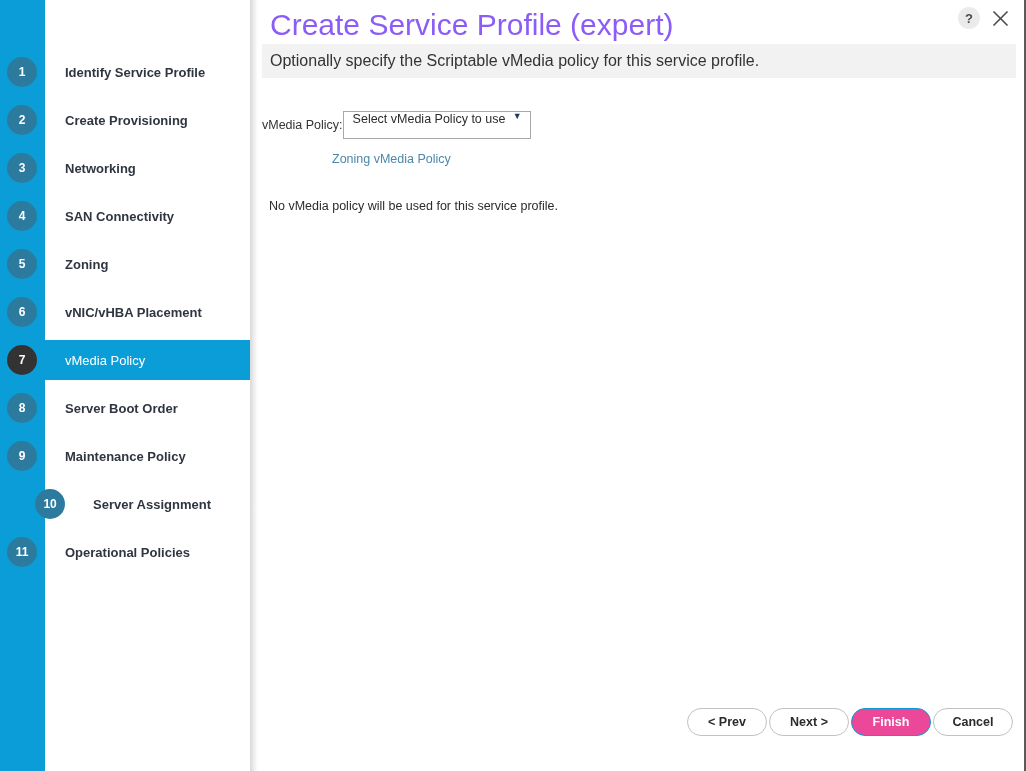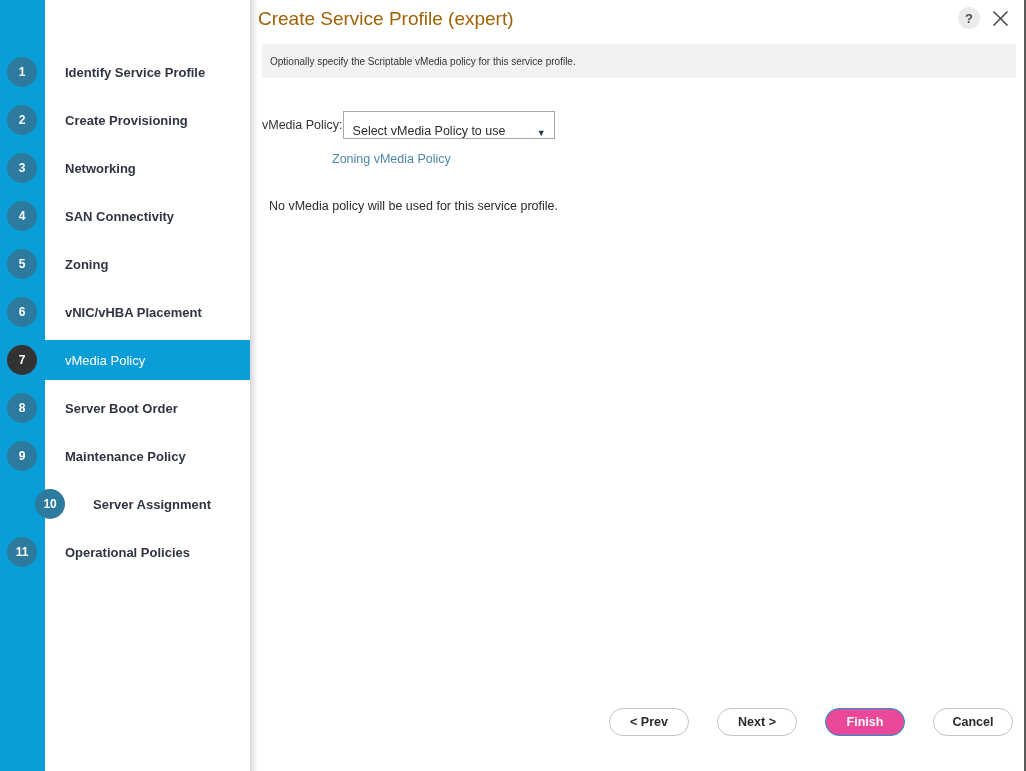"Create Service Profile (expert)" #dialog-title { color: #a16207 -> #8b5cf6; font-size: 19px -> 30px; left: 0 -> 12px }
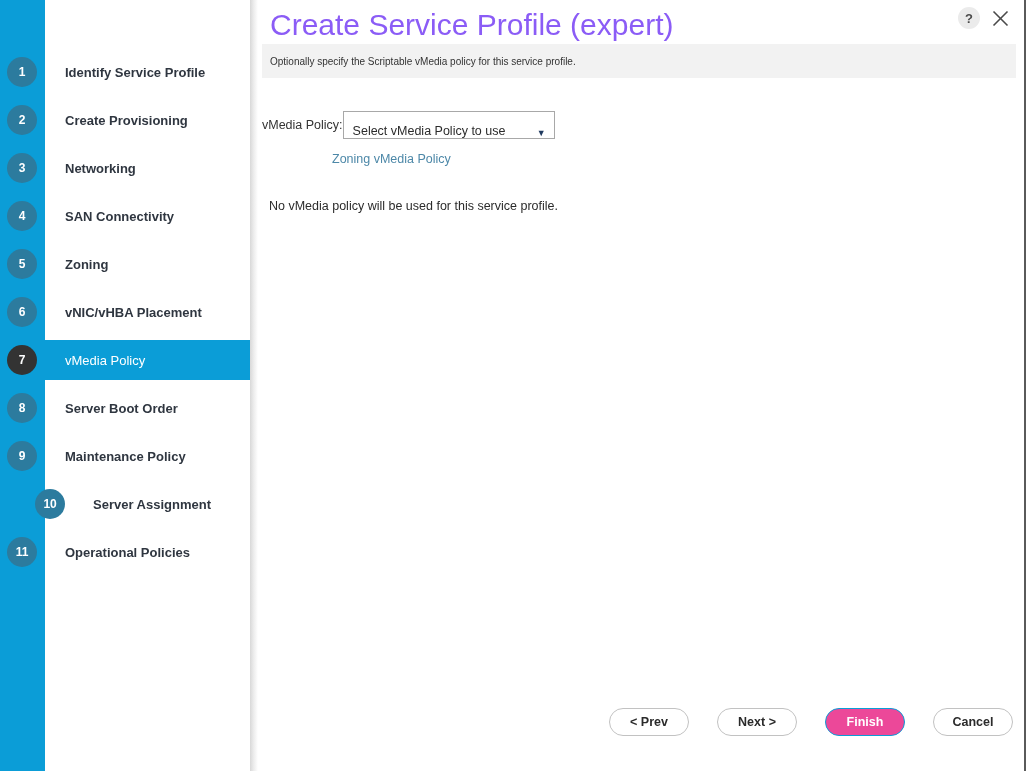"Optionally specify the Scriptable vMedia" #instruction-text { font-size: 10px -> 16px }
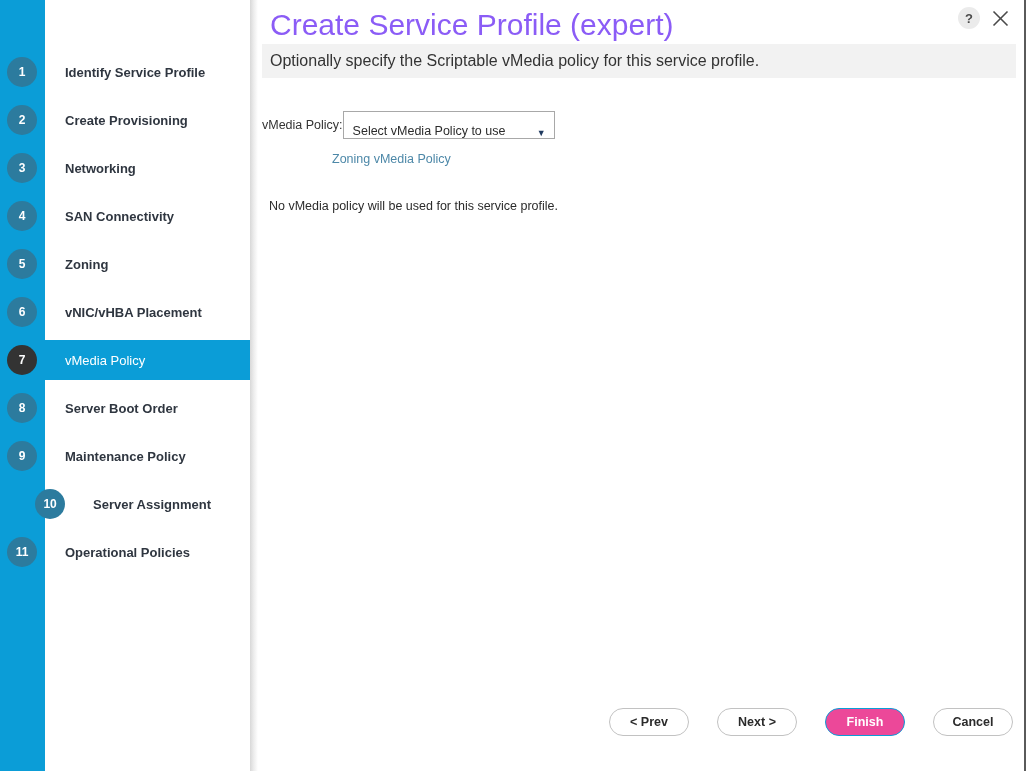"Select vMedia Policy to use" #policy-select { align-items: flex-end -> flex-start; width: 212px -> 188px }
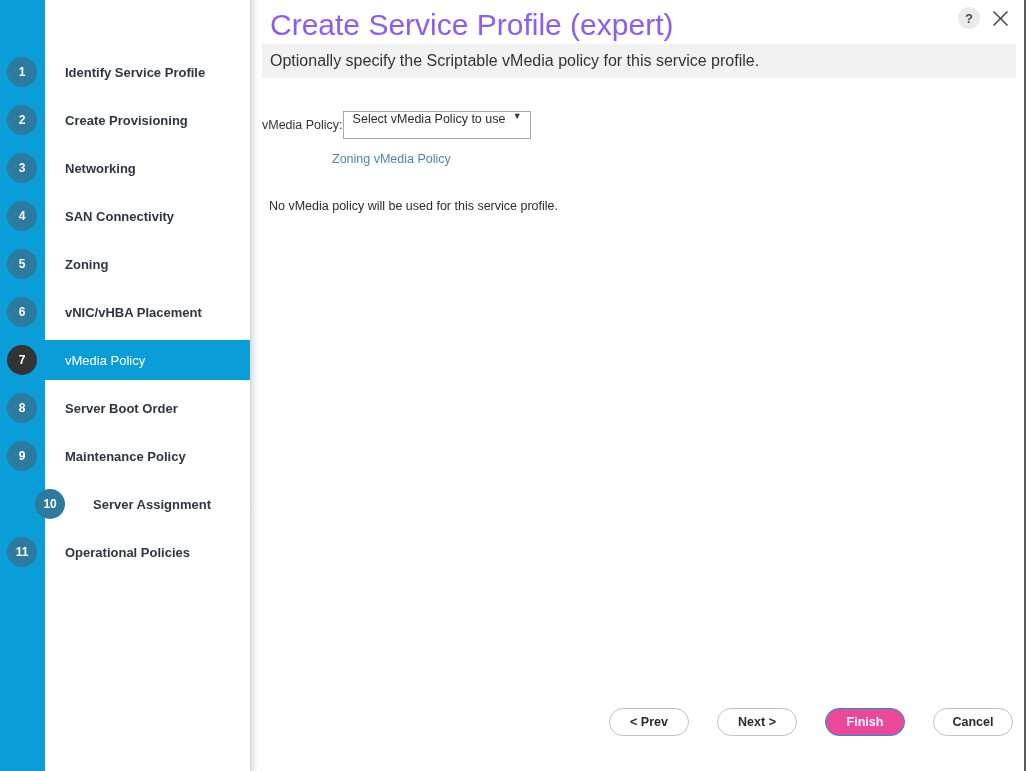"< Prev" #footer-buttons { gap: 28px -> 2px }
